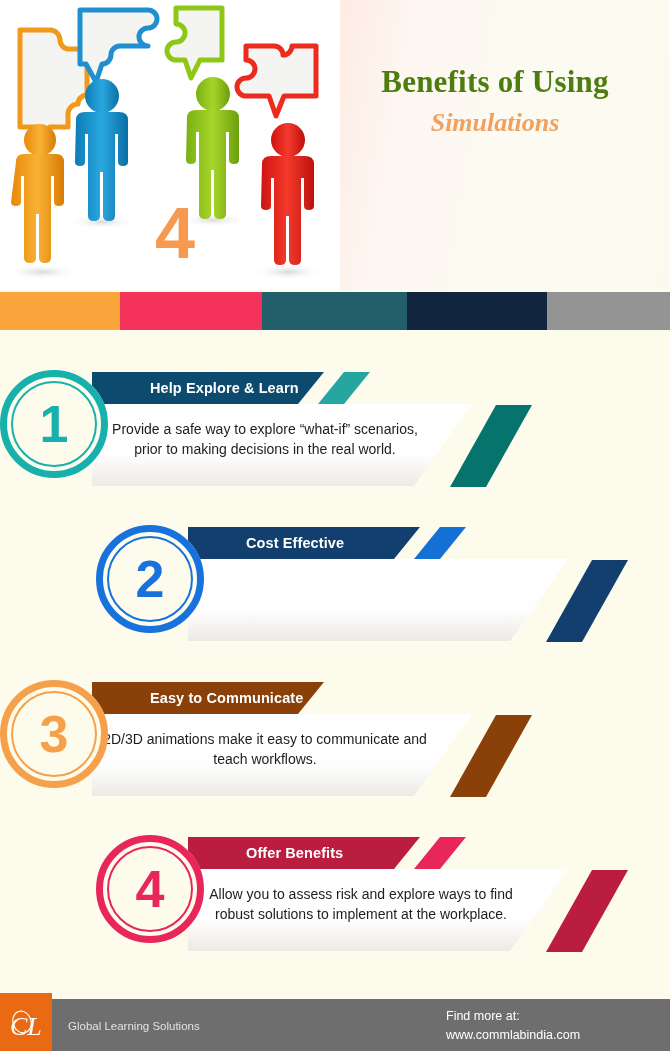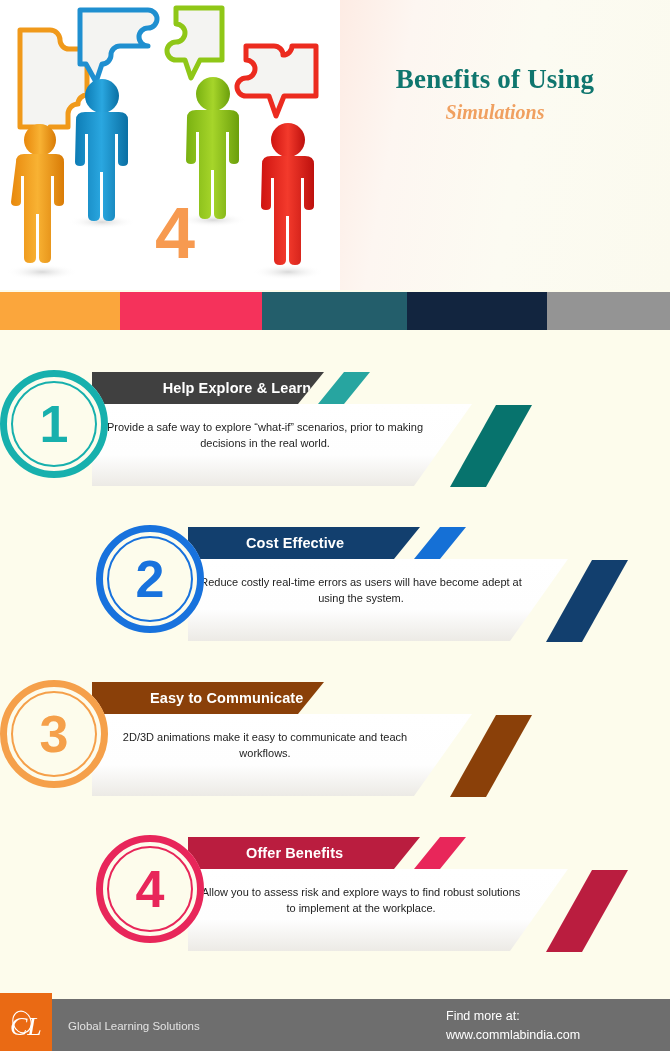"Benefits of Using" .title-line { color: #0f766e -> #4d7c0f; font-size: 27px -> 31px }
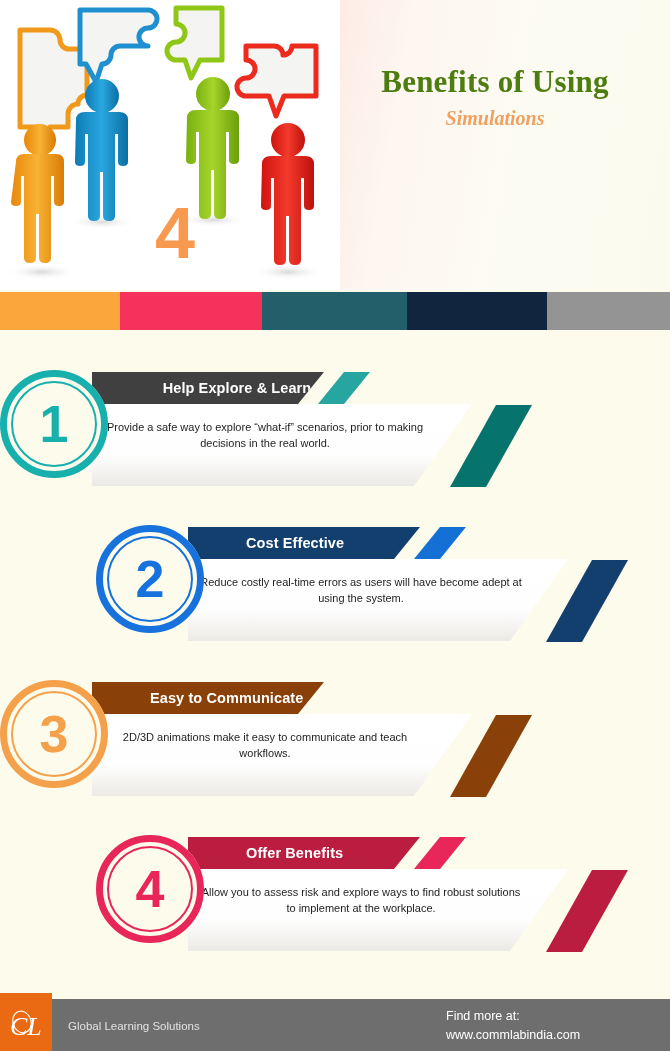"Simulations" .title-accent { font-size: 20px -> 26px }
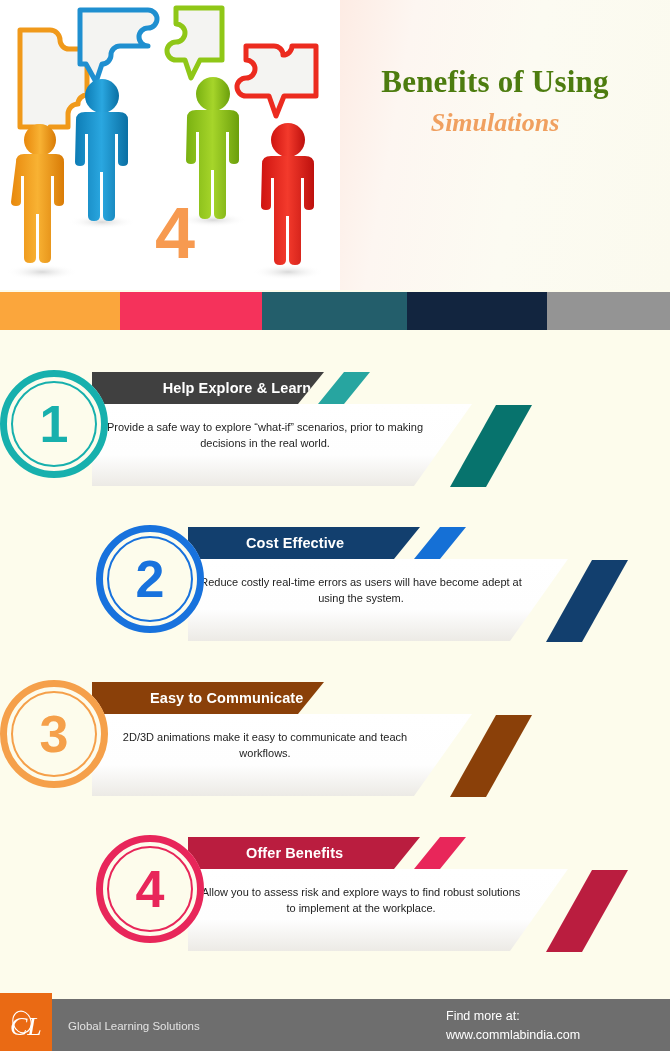"Help Explore & Learn" div.band { background: #404040 -> #0c4a6e; justify-content: center -> none }
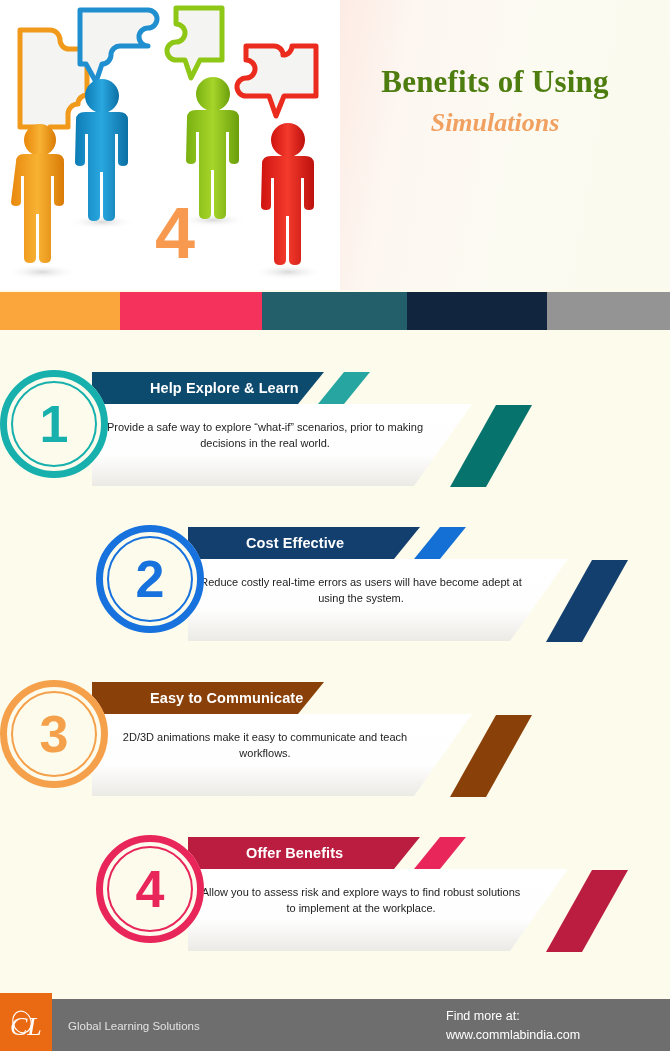"Provide a safe way to" .body-text { font-size: 11px -> 14px }
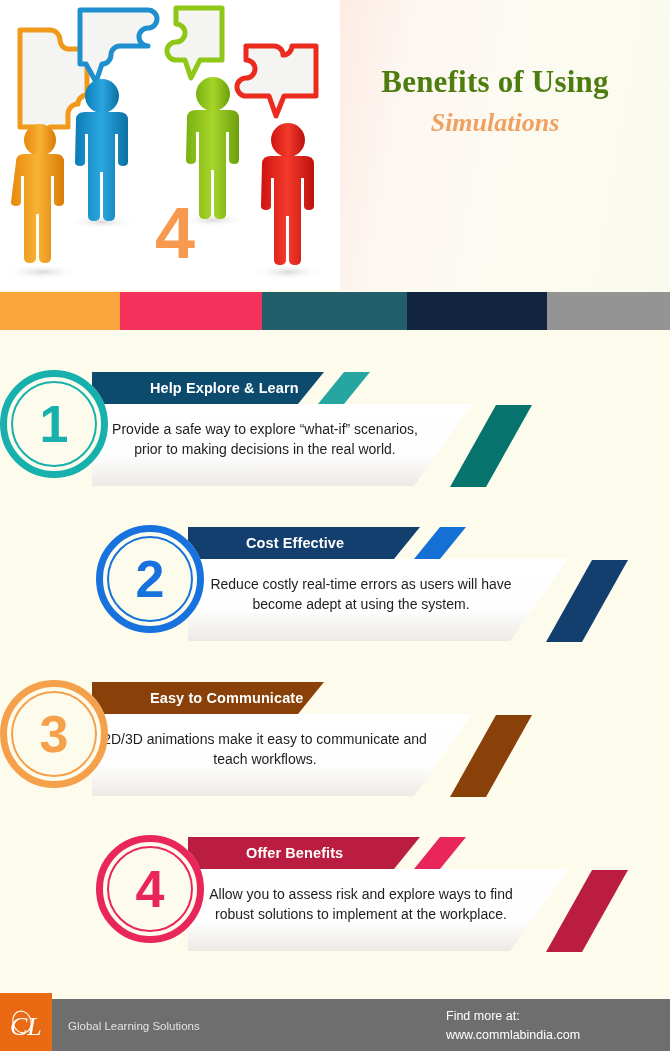"Reduce costly real-time errors as" div.body-text { html: <div>Reduce costly real-time errors as users will have become adept at using the system.</div> -> none }
